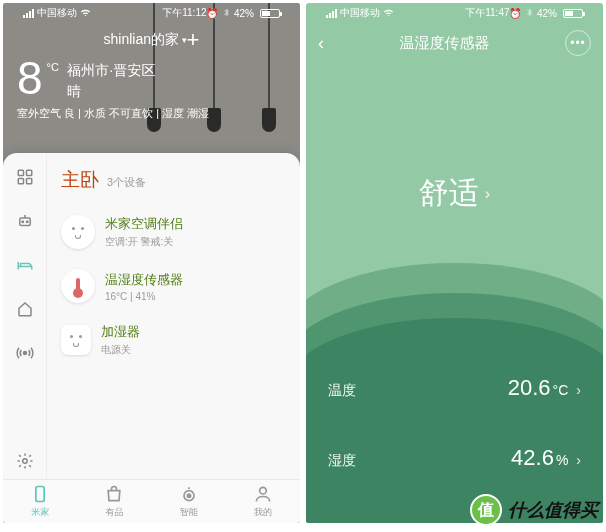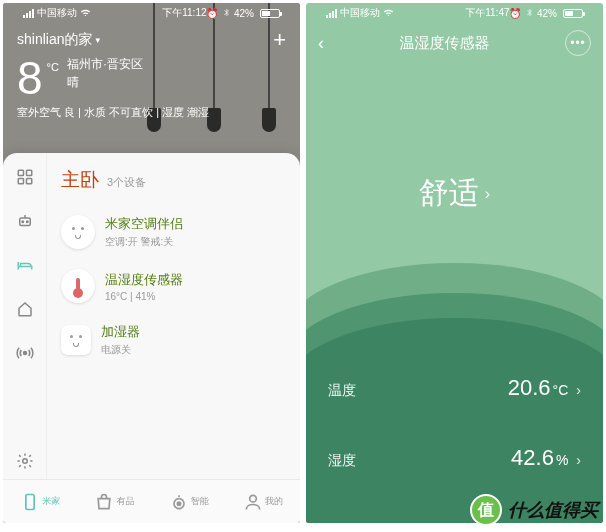"shinlian的家" .hdr { justify-content: space-between -> center }
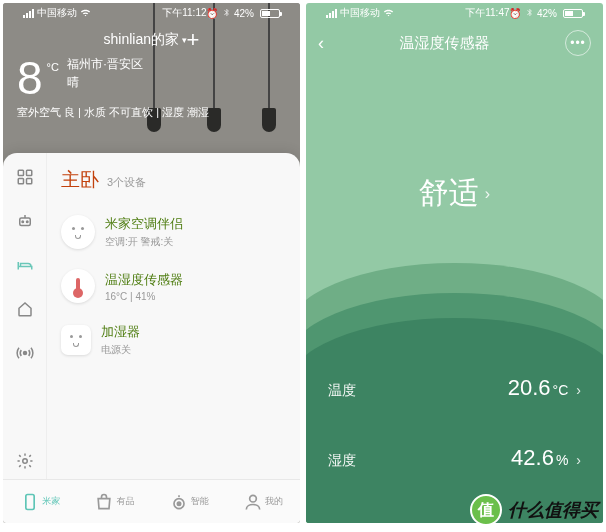"福州市·晋安区" .loc-col { font-size: 12px -> 14px; margin-top: none -> 5px }
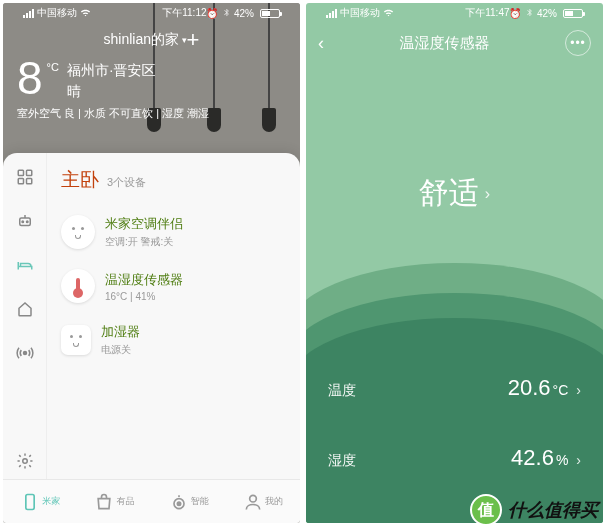"米家" .tab { flex-direction: row -> column }
